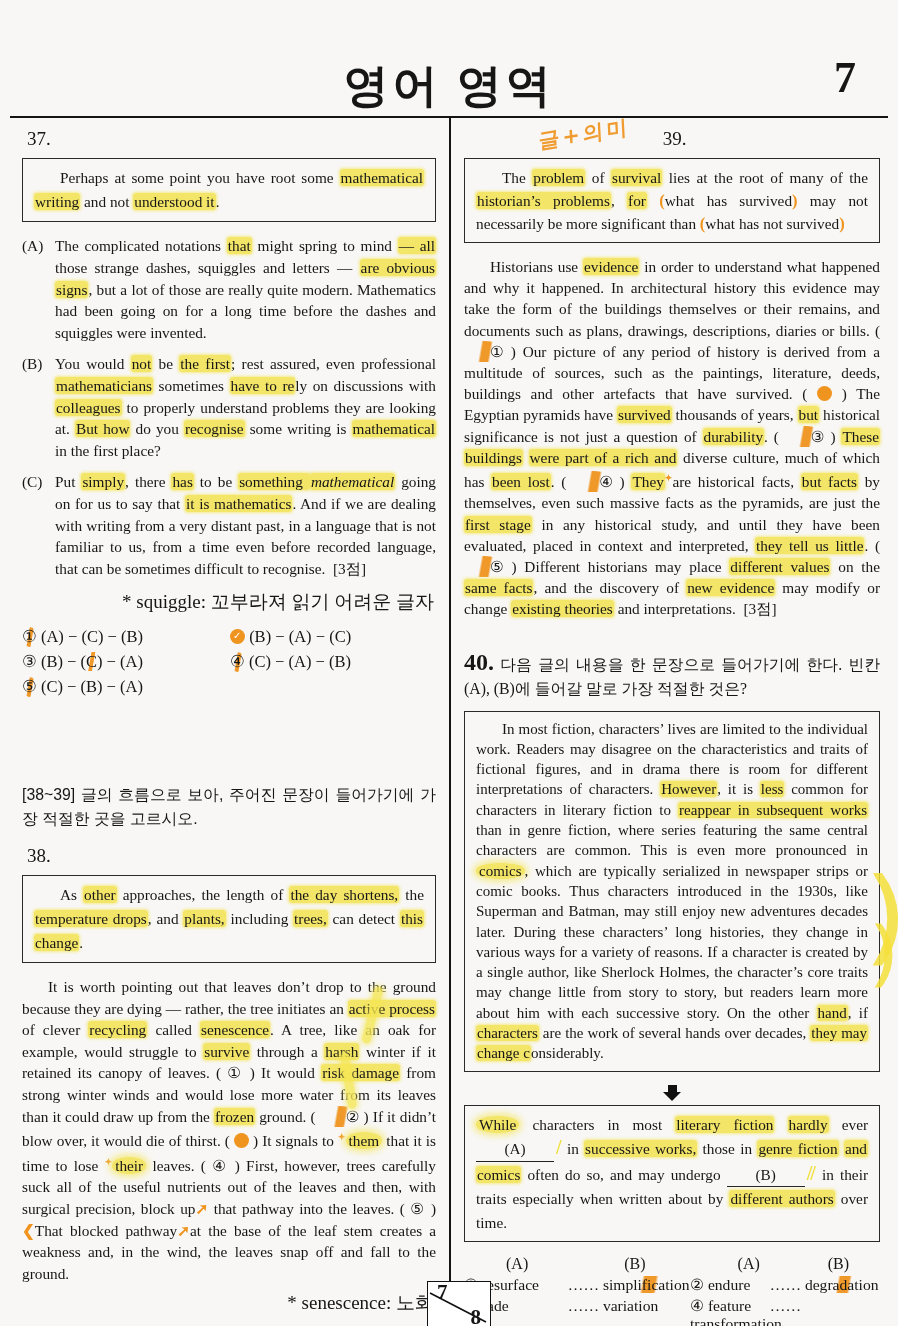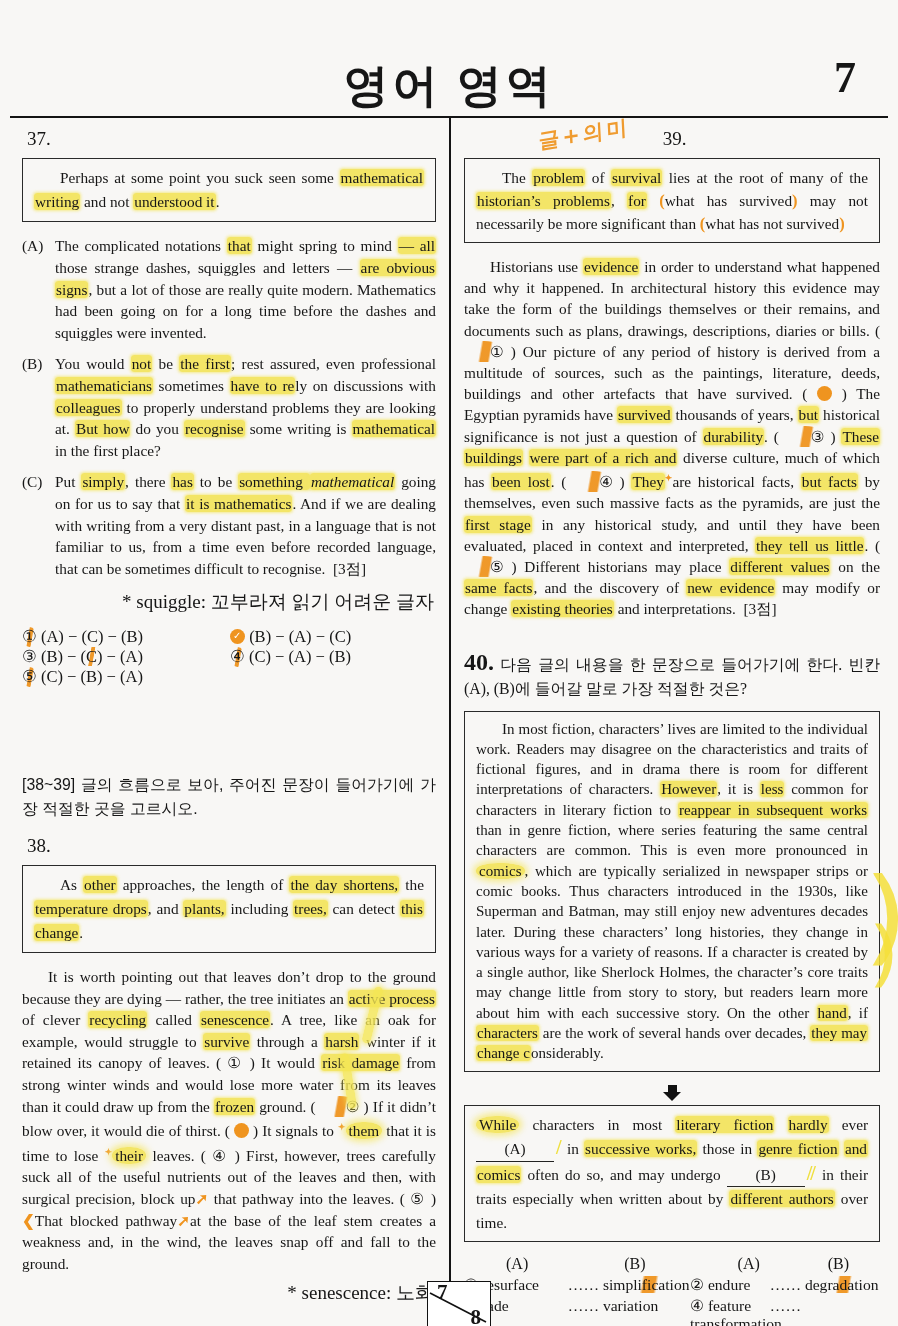"Perhaps at some point you" span { text: suck seen -> have root }
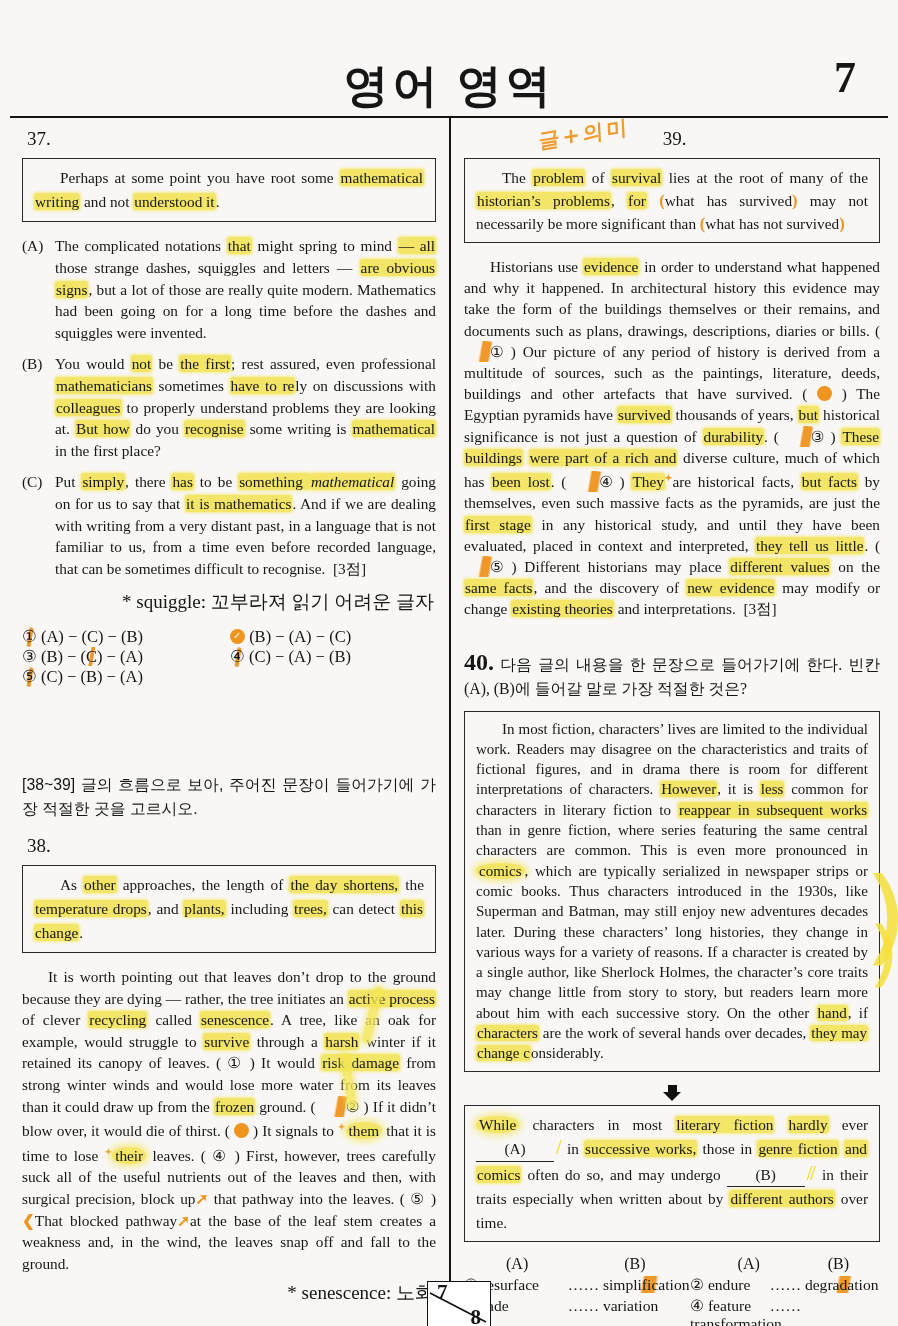"① (A) − (C) −" .choices { row-gap: none -> 5px }
